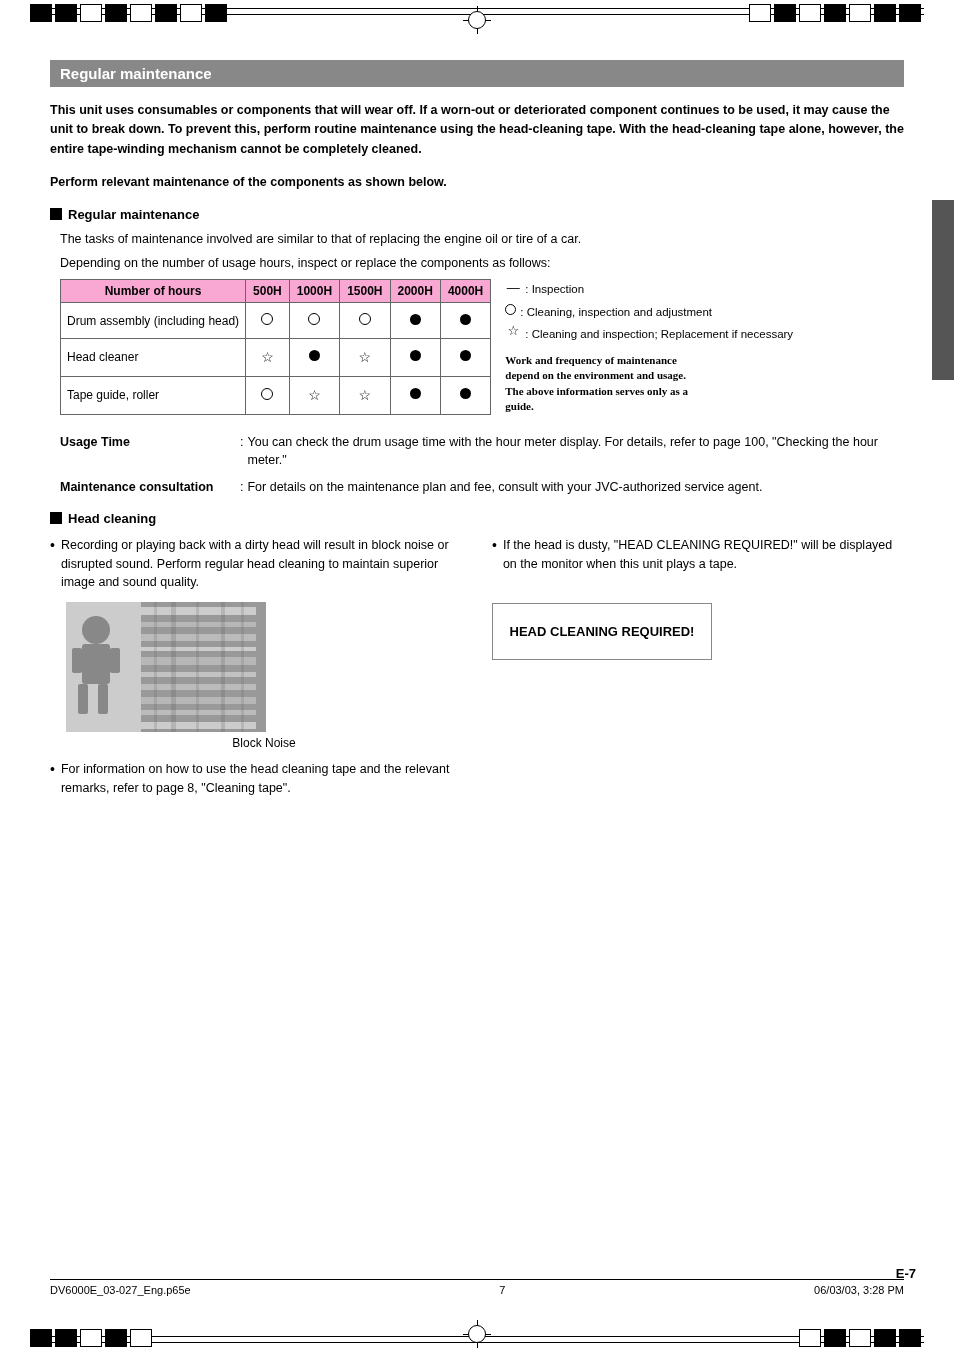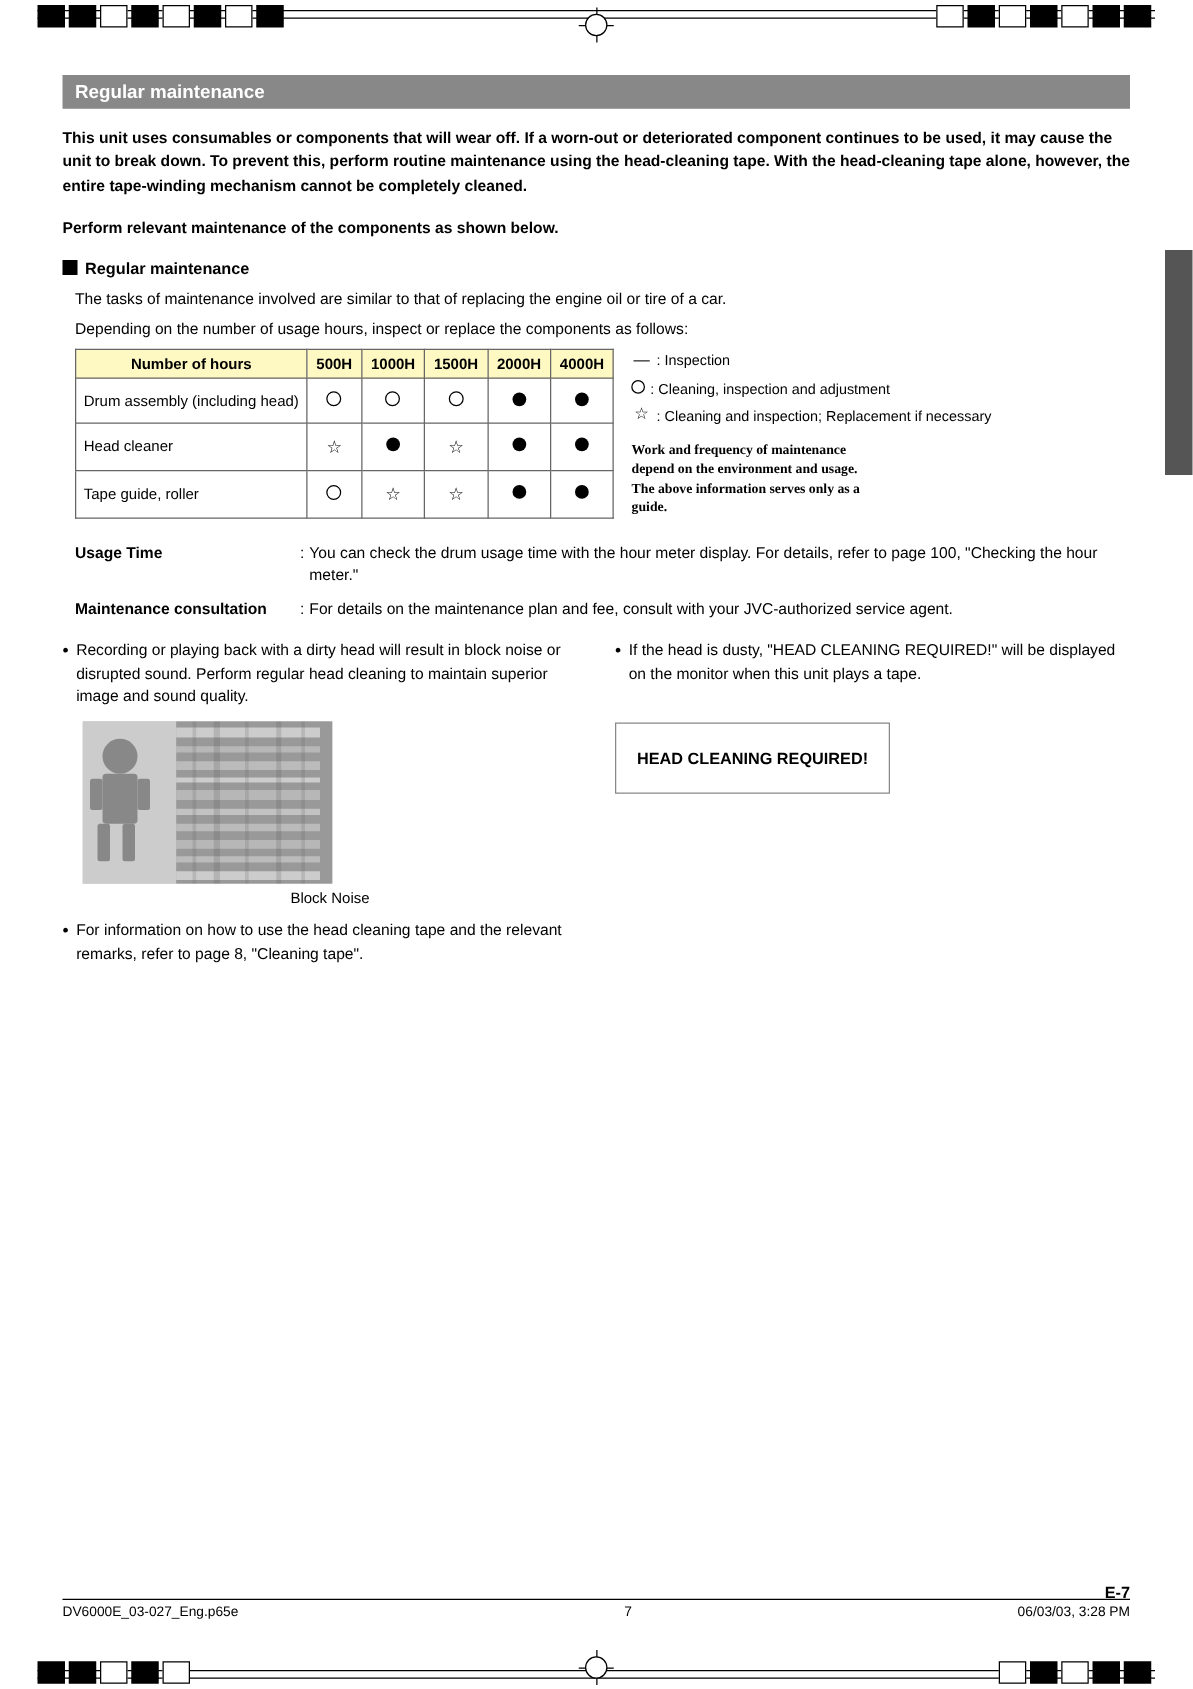"Number of hours" .maint-table th { background: #fef9c3 -> #f9a8d4 }
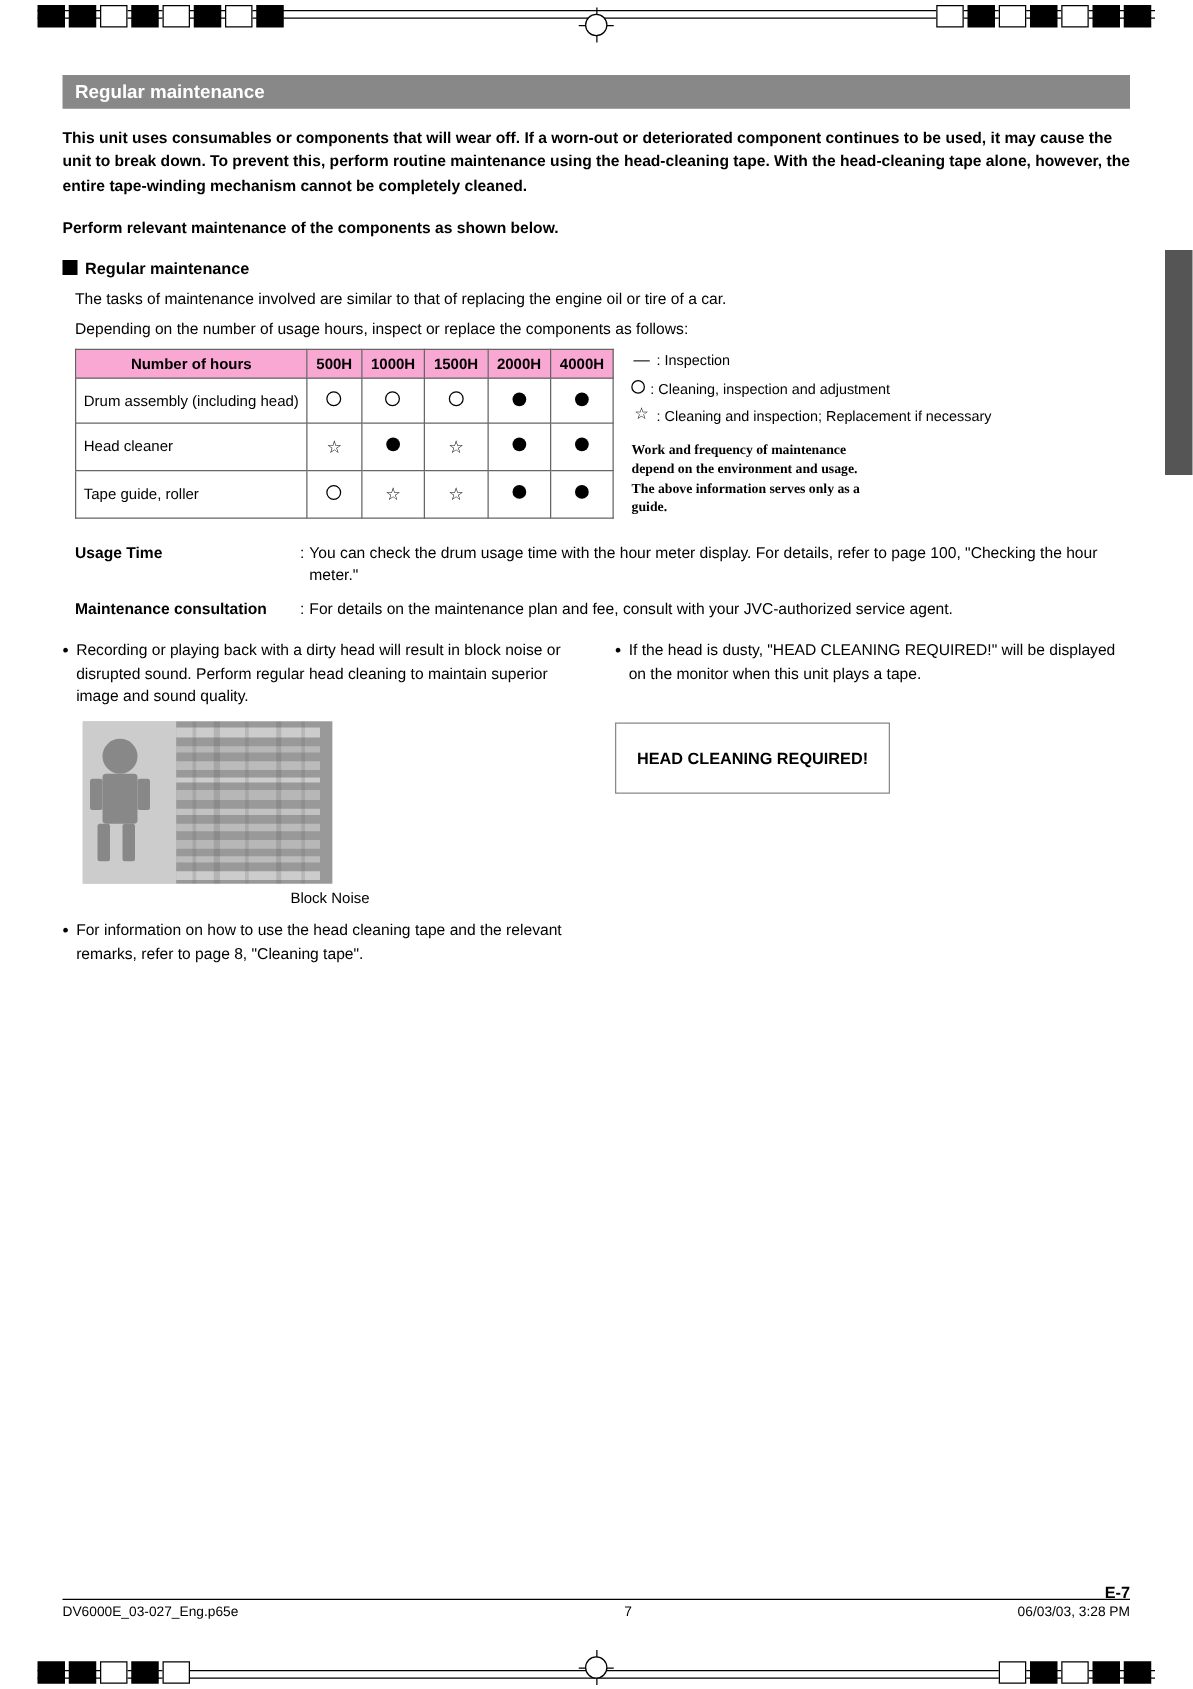"Head cleaning" div.sub-heading { html: none -> <div> <div></div> <span>Head cleaning</span> </div> }
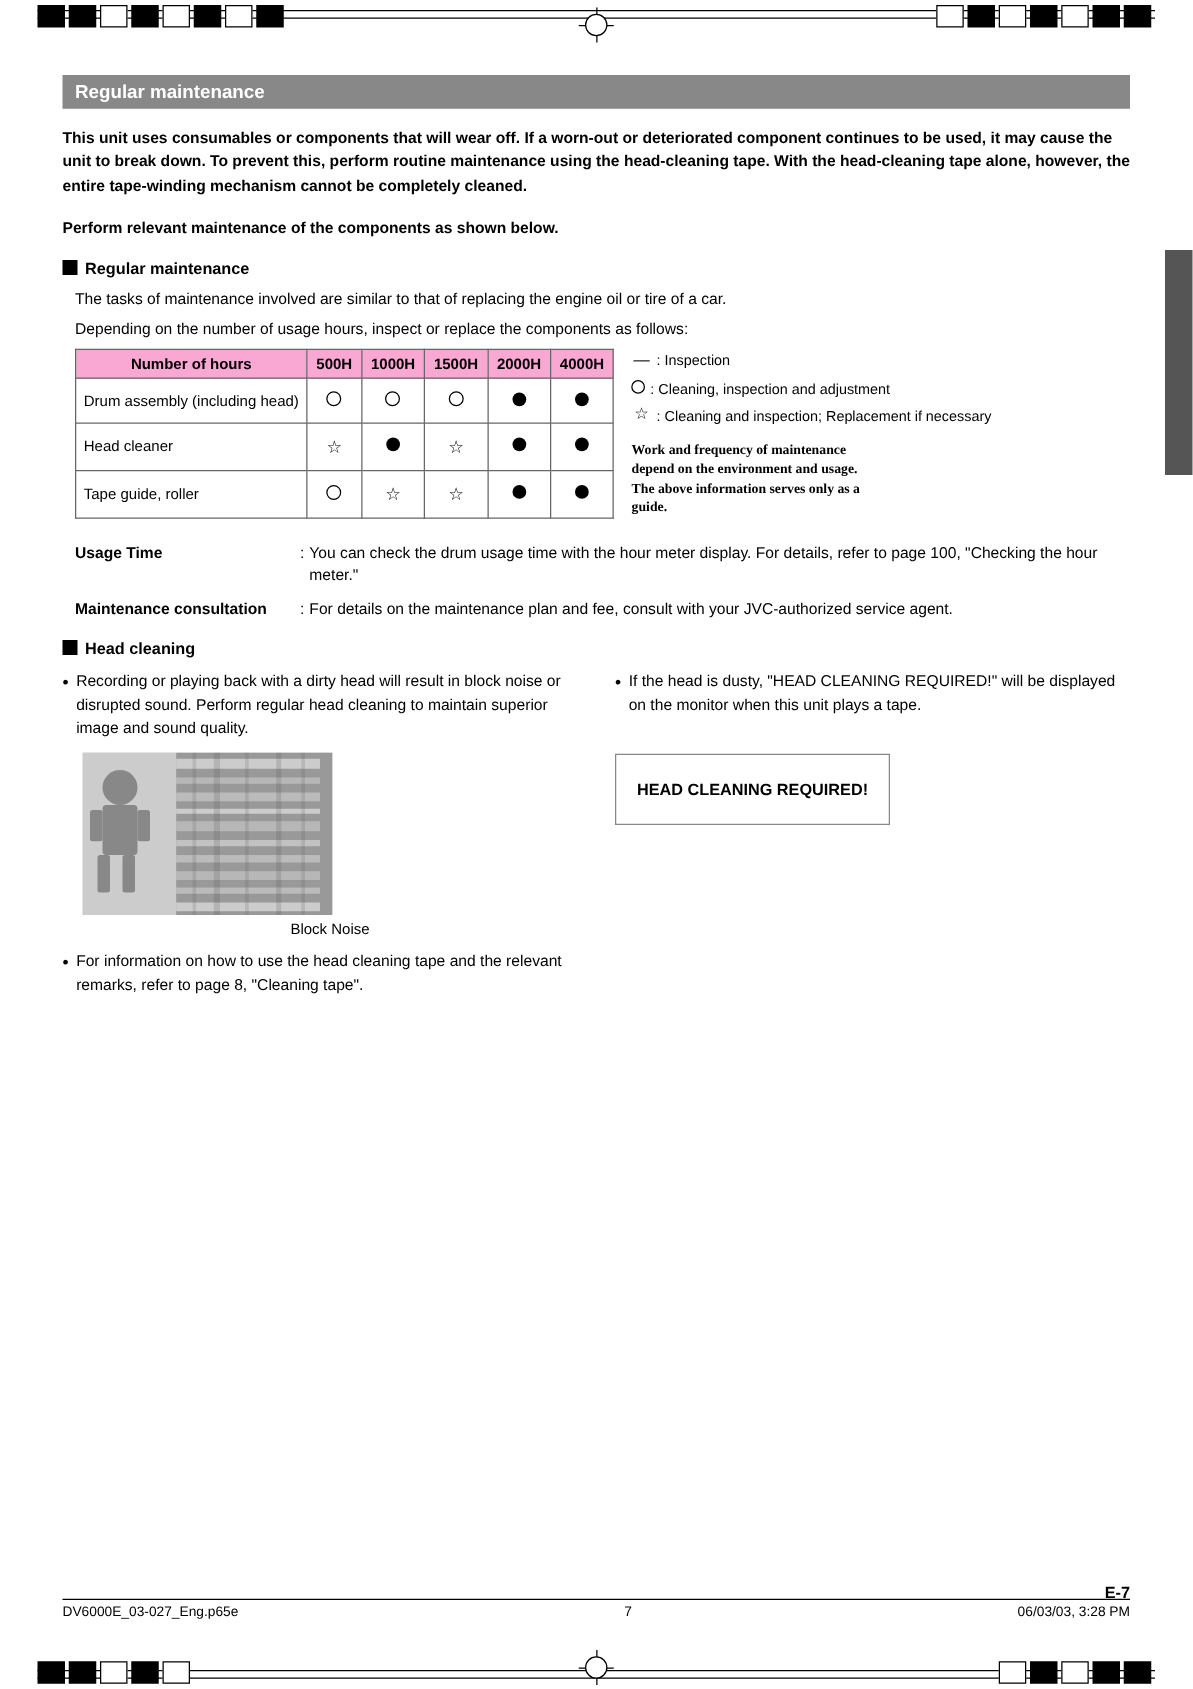"E-7" div { right: 50px -> 38px }
